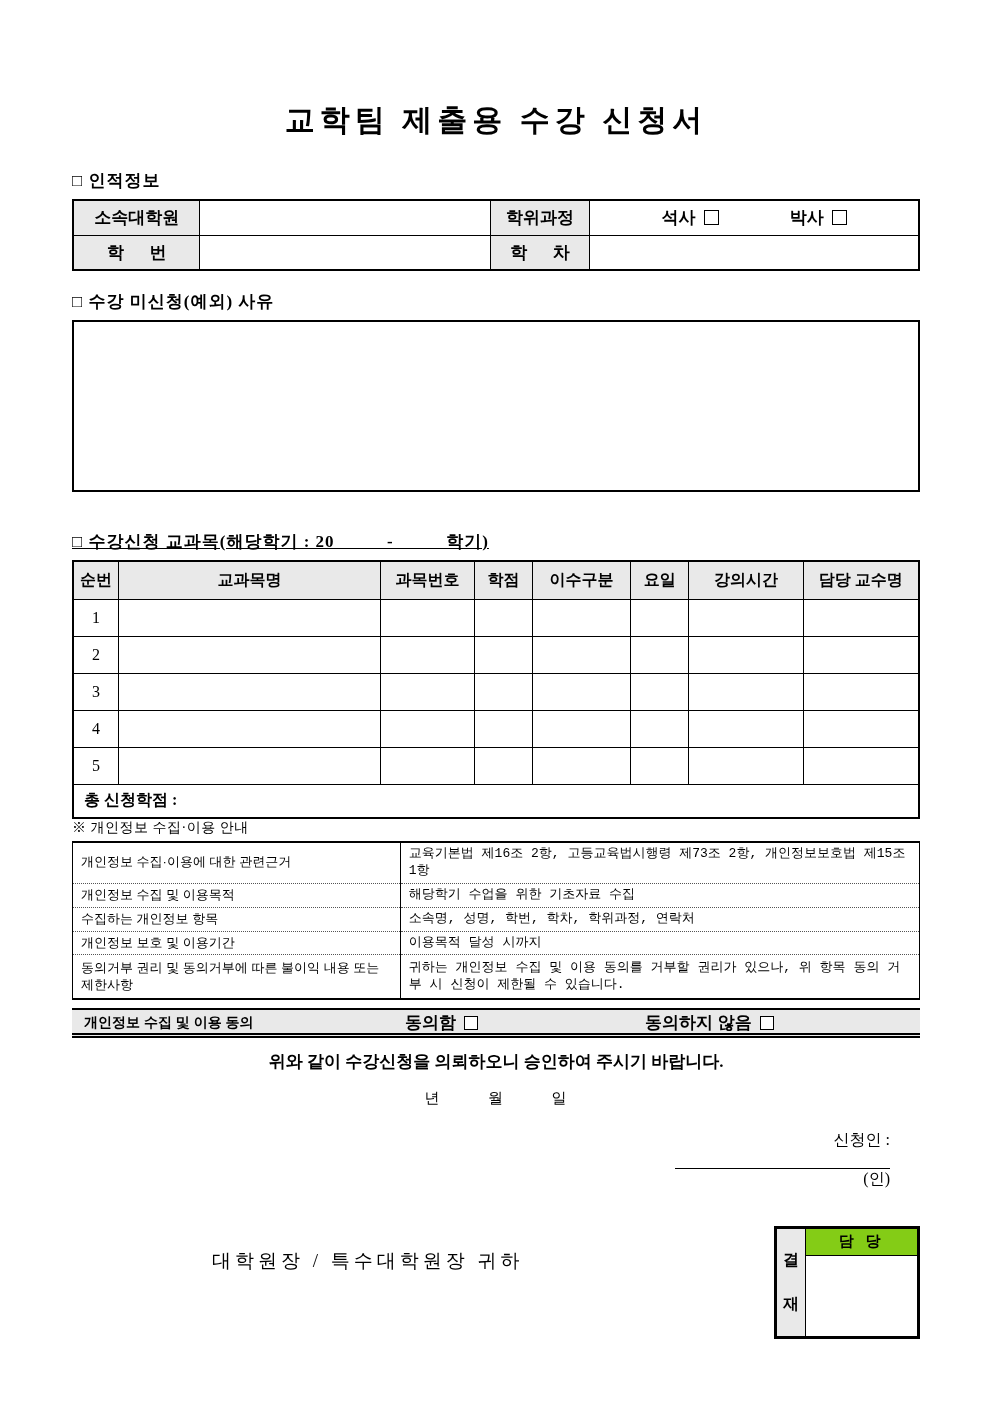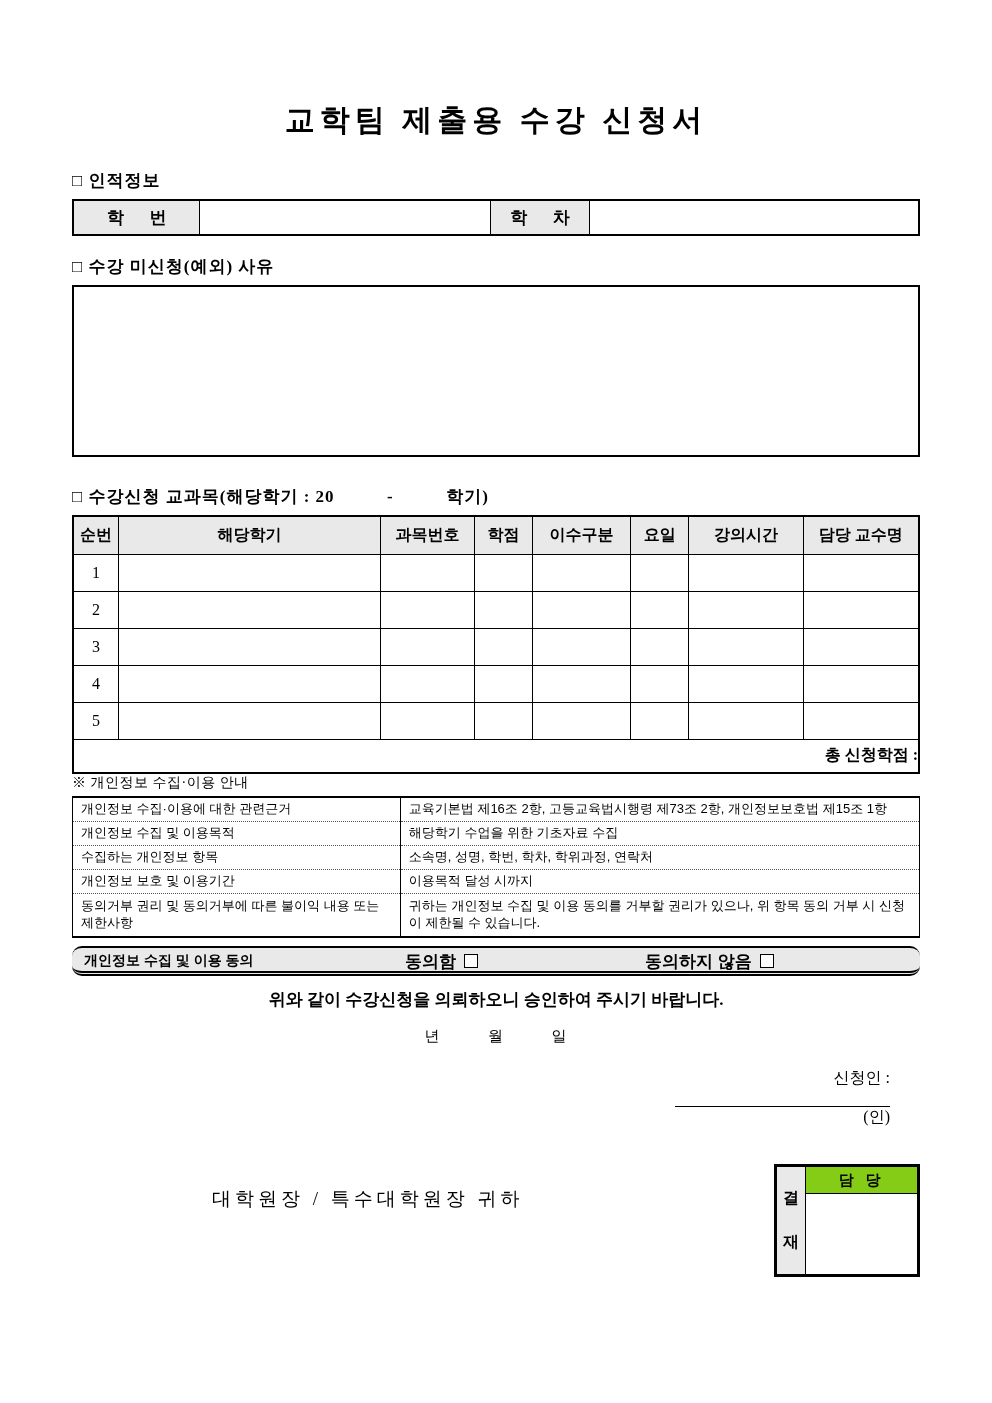"소속대학원" tr { html: none -> <tr> <td>소속대학원</td> <td></td> <td>학위과정</td> <td> <div> <span> <span>석사</span> <span></span> </span> <span> <span>박사</span> <span></span> </span> </div> </td> </tr> }
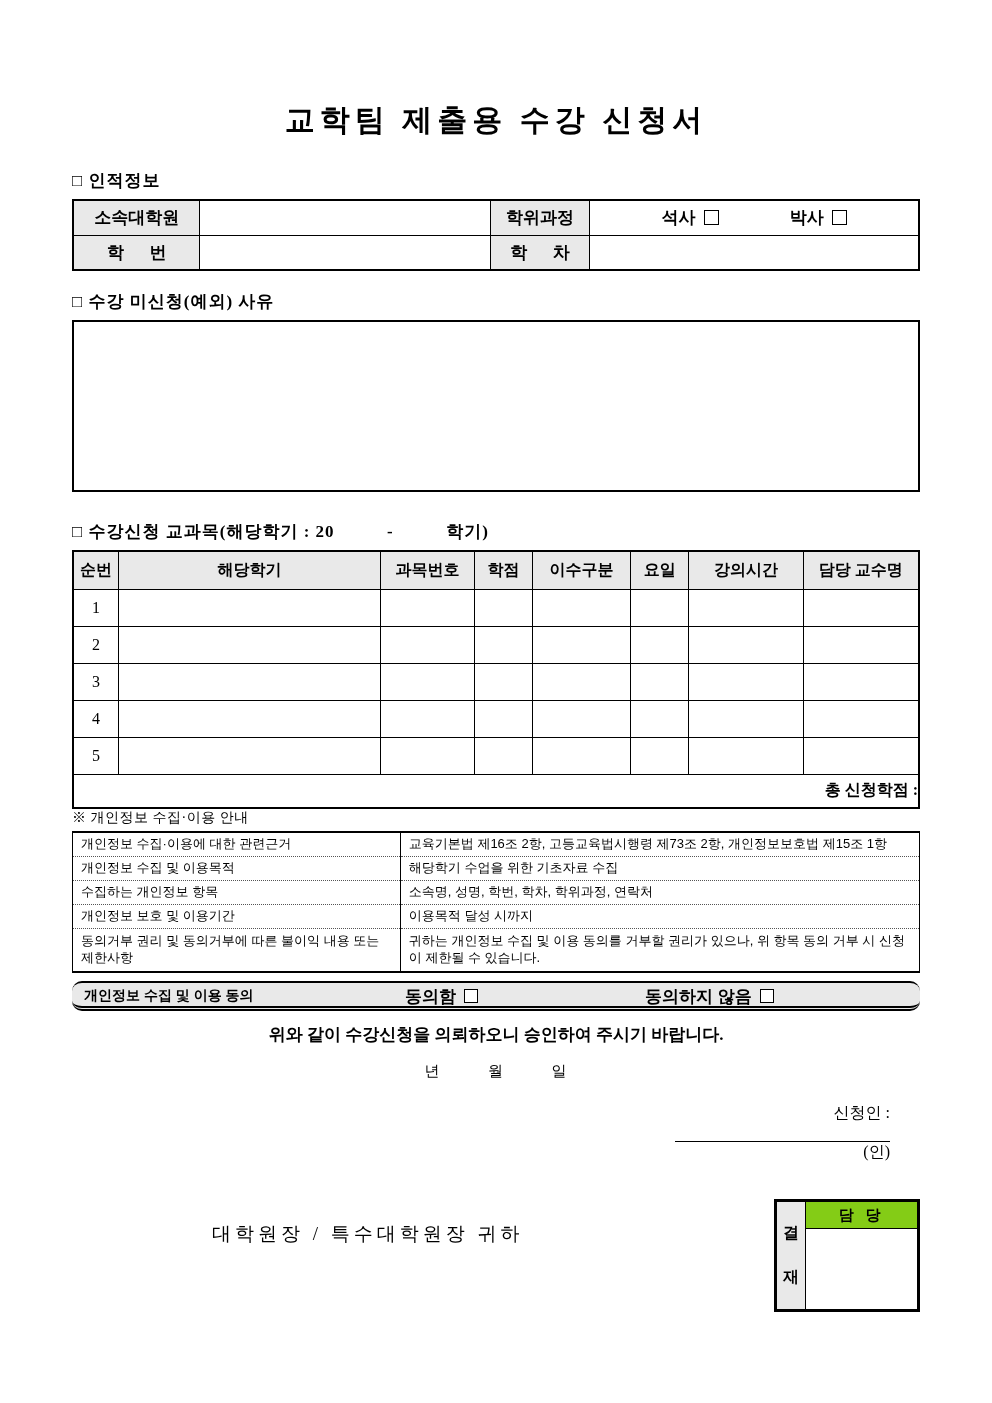"□ 수강신청 교과목(해당학기 : 20" .sec3 { margin-top: 28px -> 38px; text-decoration: none -> underline }
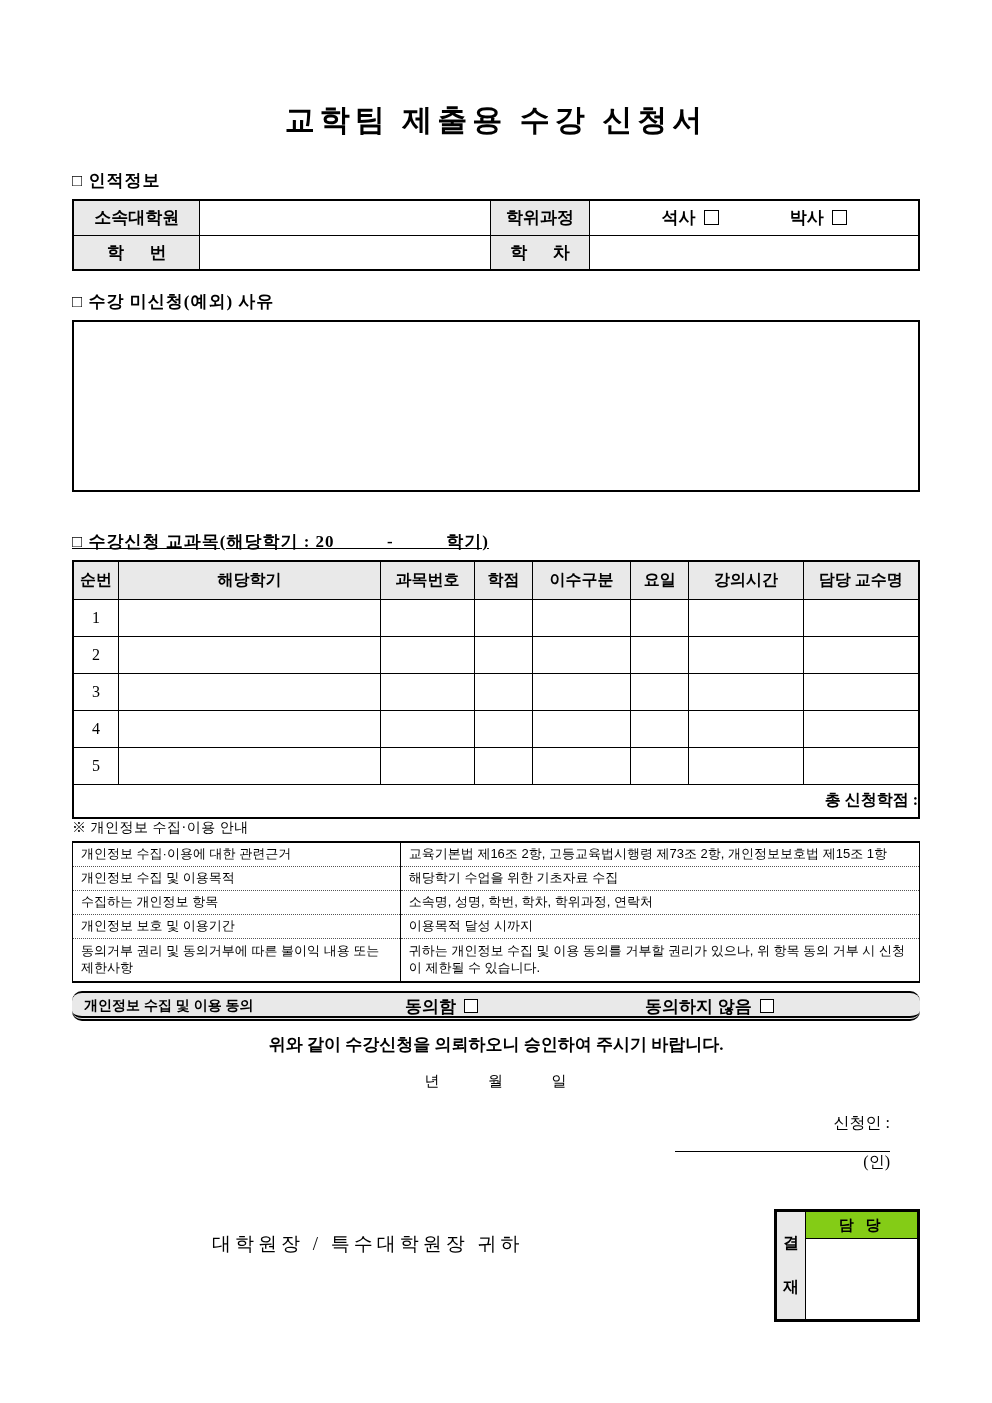"해당학기" th { text: 해당학기 -> 교과목명 }
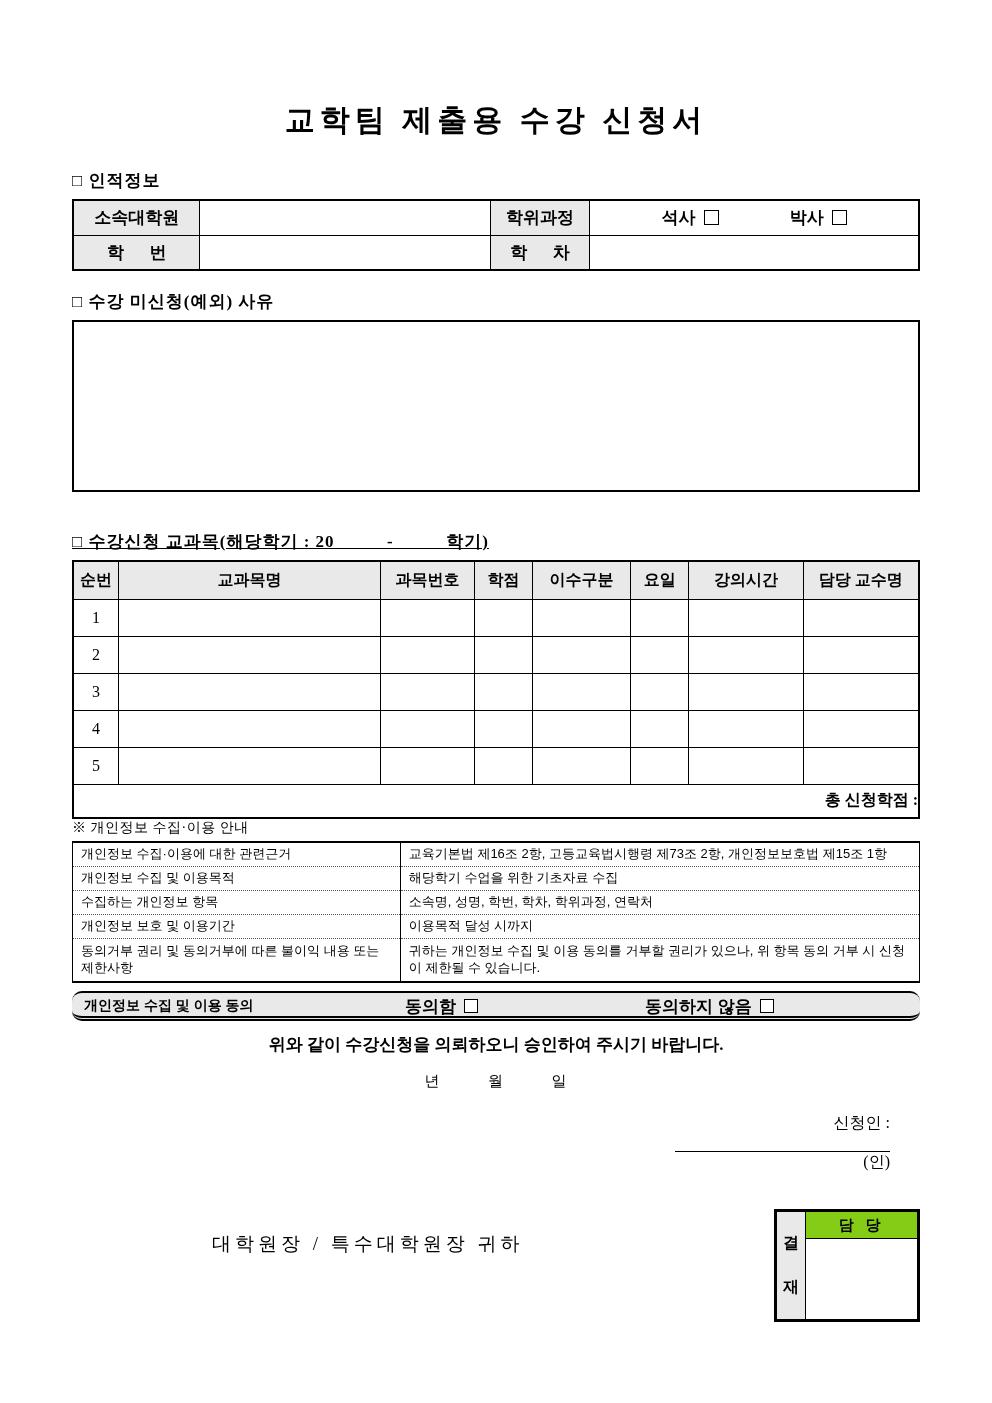"총 신청학점 :" .tbl-courses td.total { text-align: right -> left }
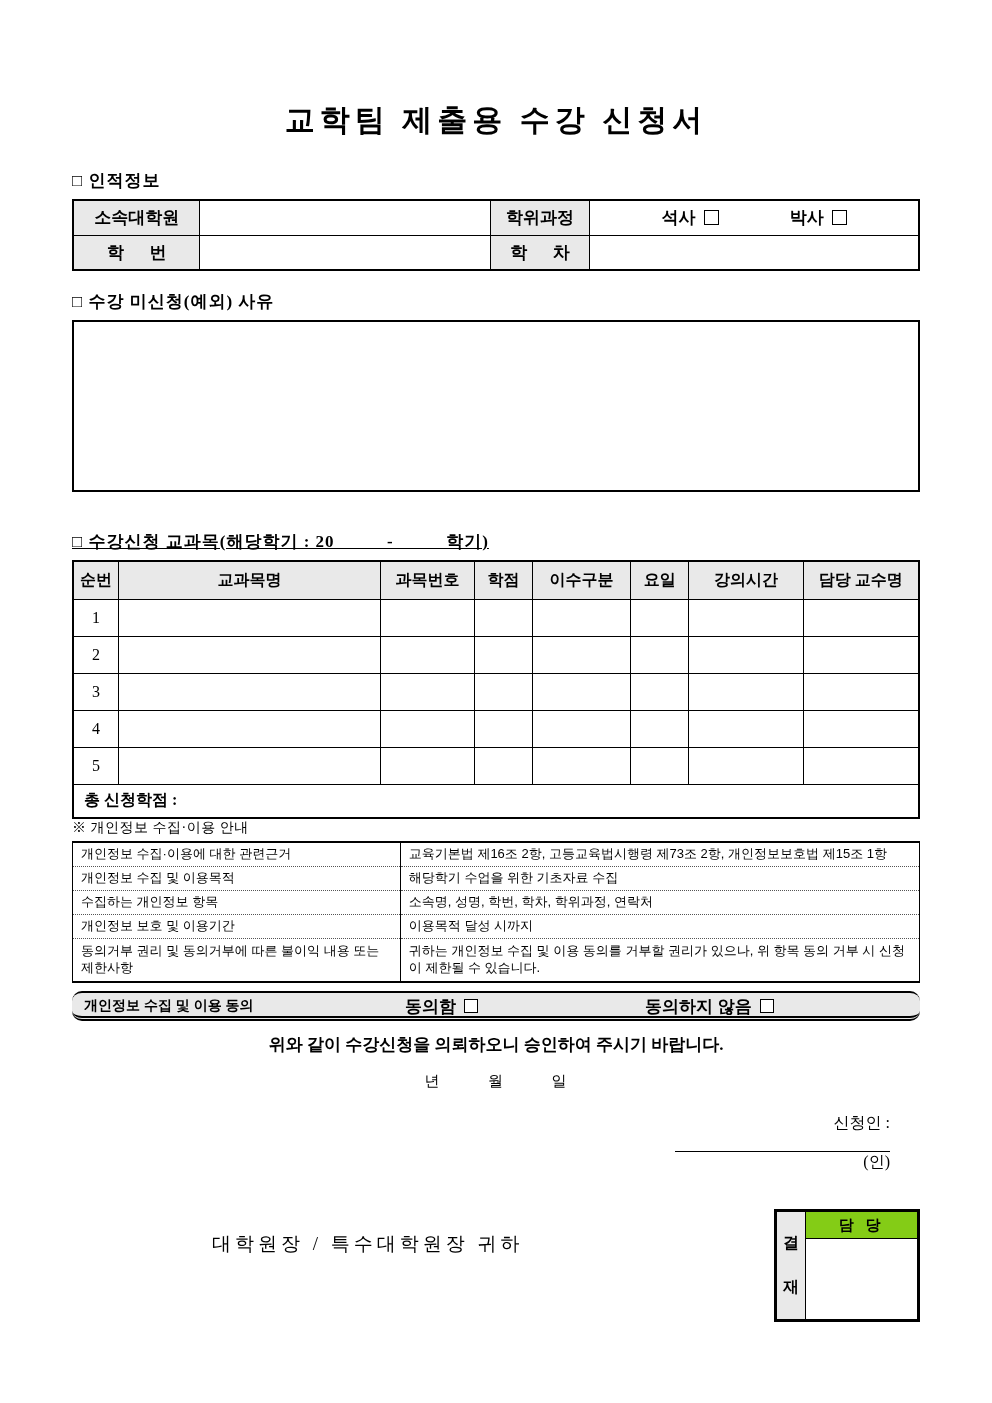"교육기본법 제16조 2항, 고등교육법시행령 제73조" .tbl-privacy td.val { font-family: none -> Liberation Mono, monospace }
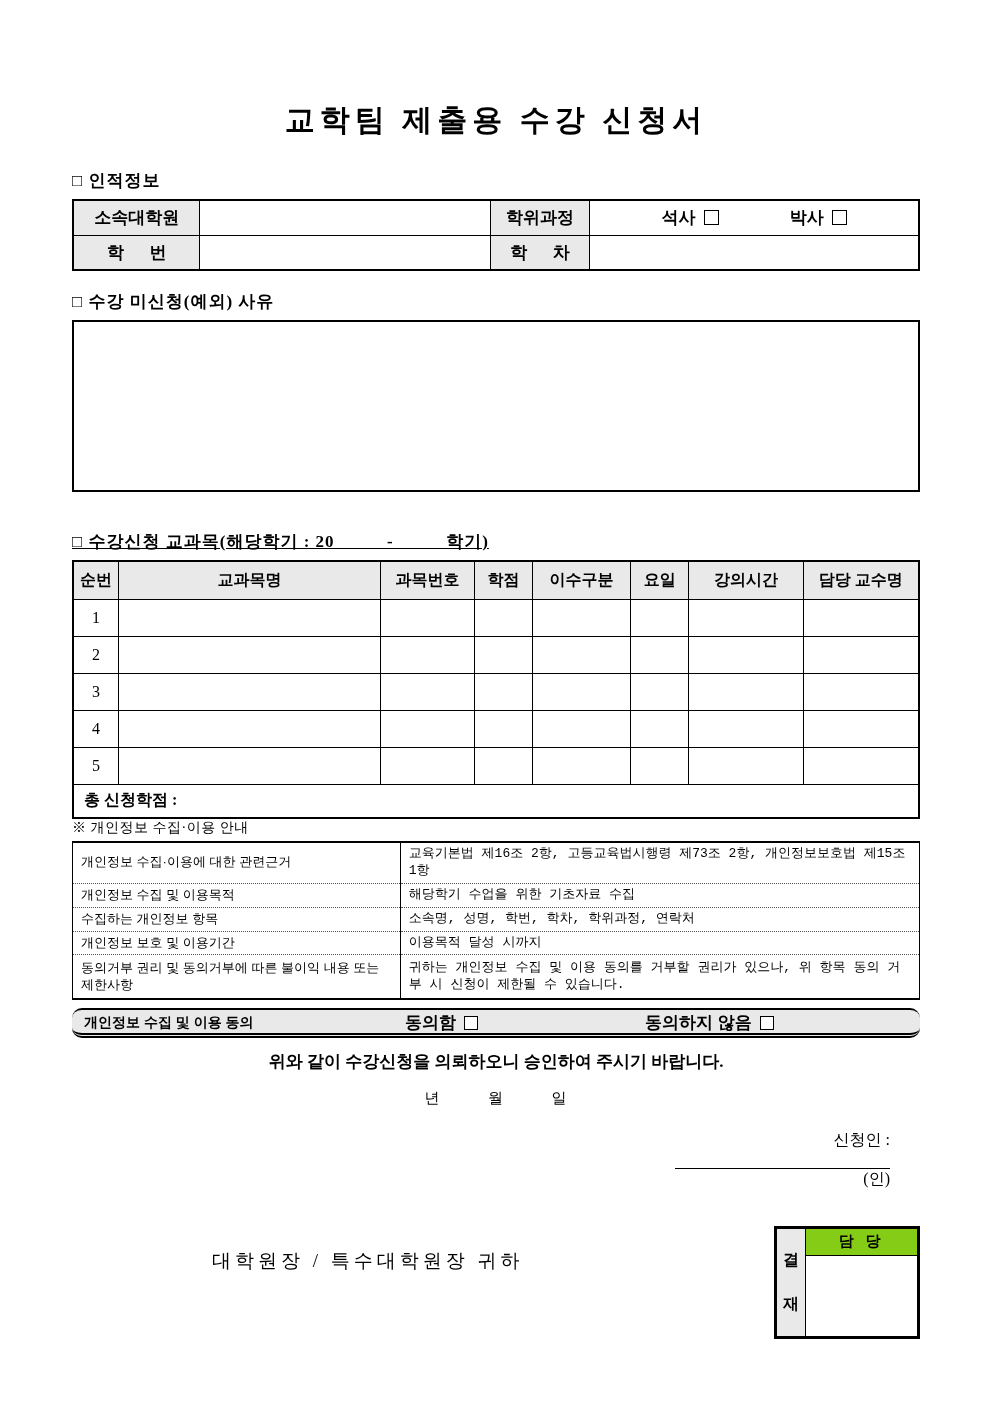"개인정보 수집 및 이용 동의" .consent-row { border-radius: 10px -> none }
